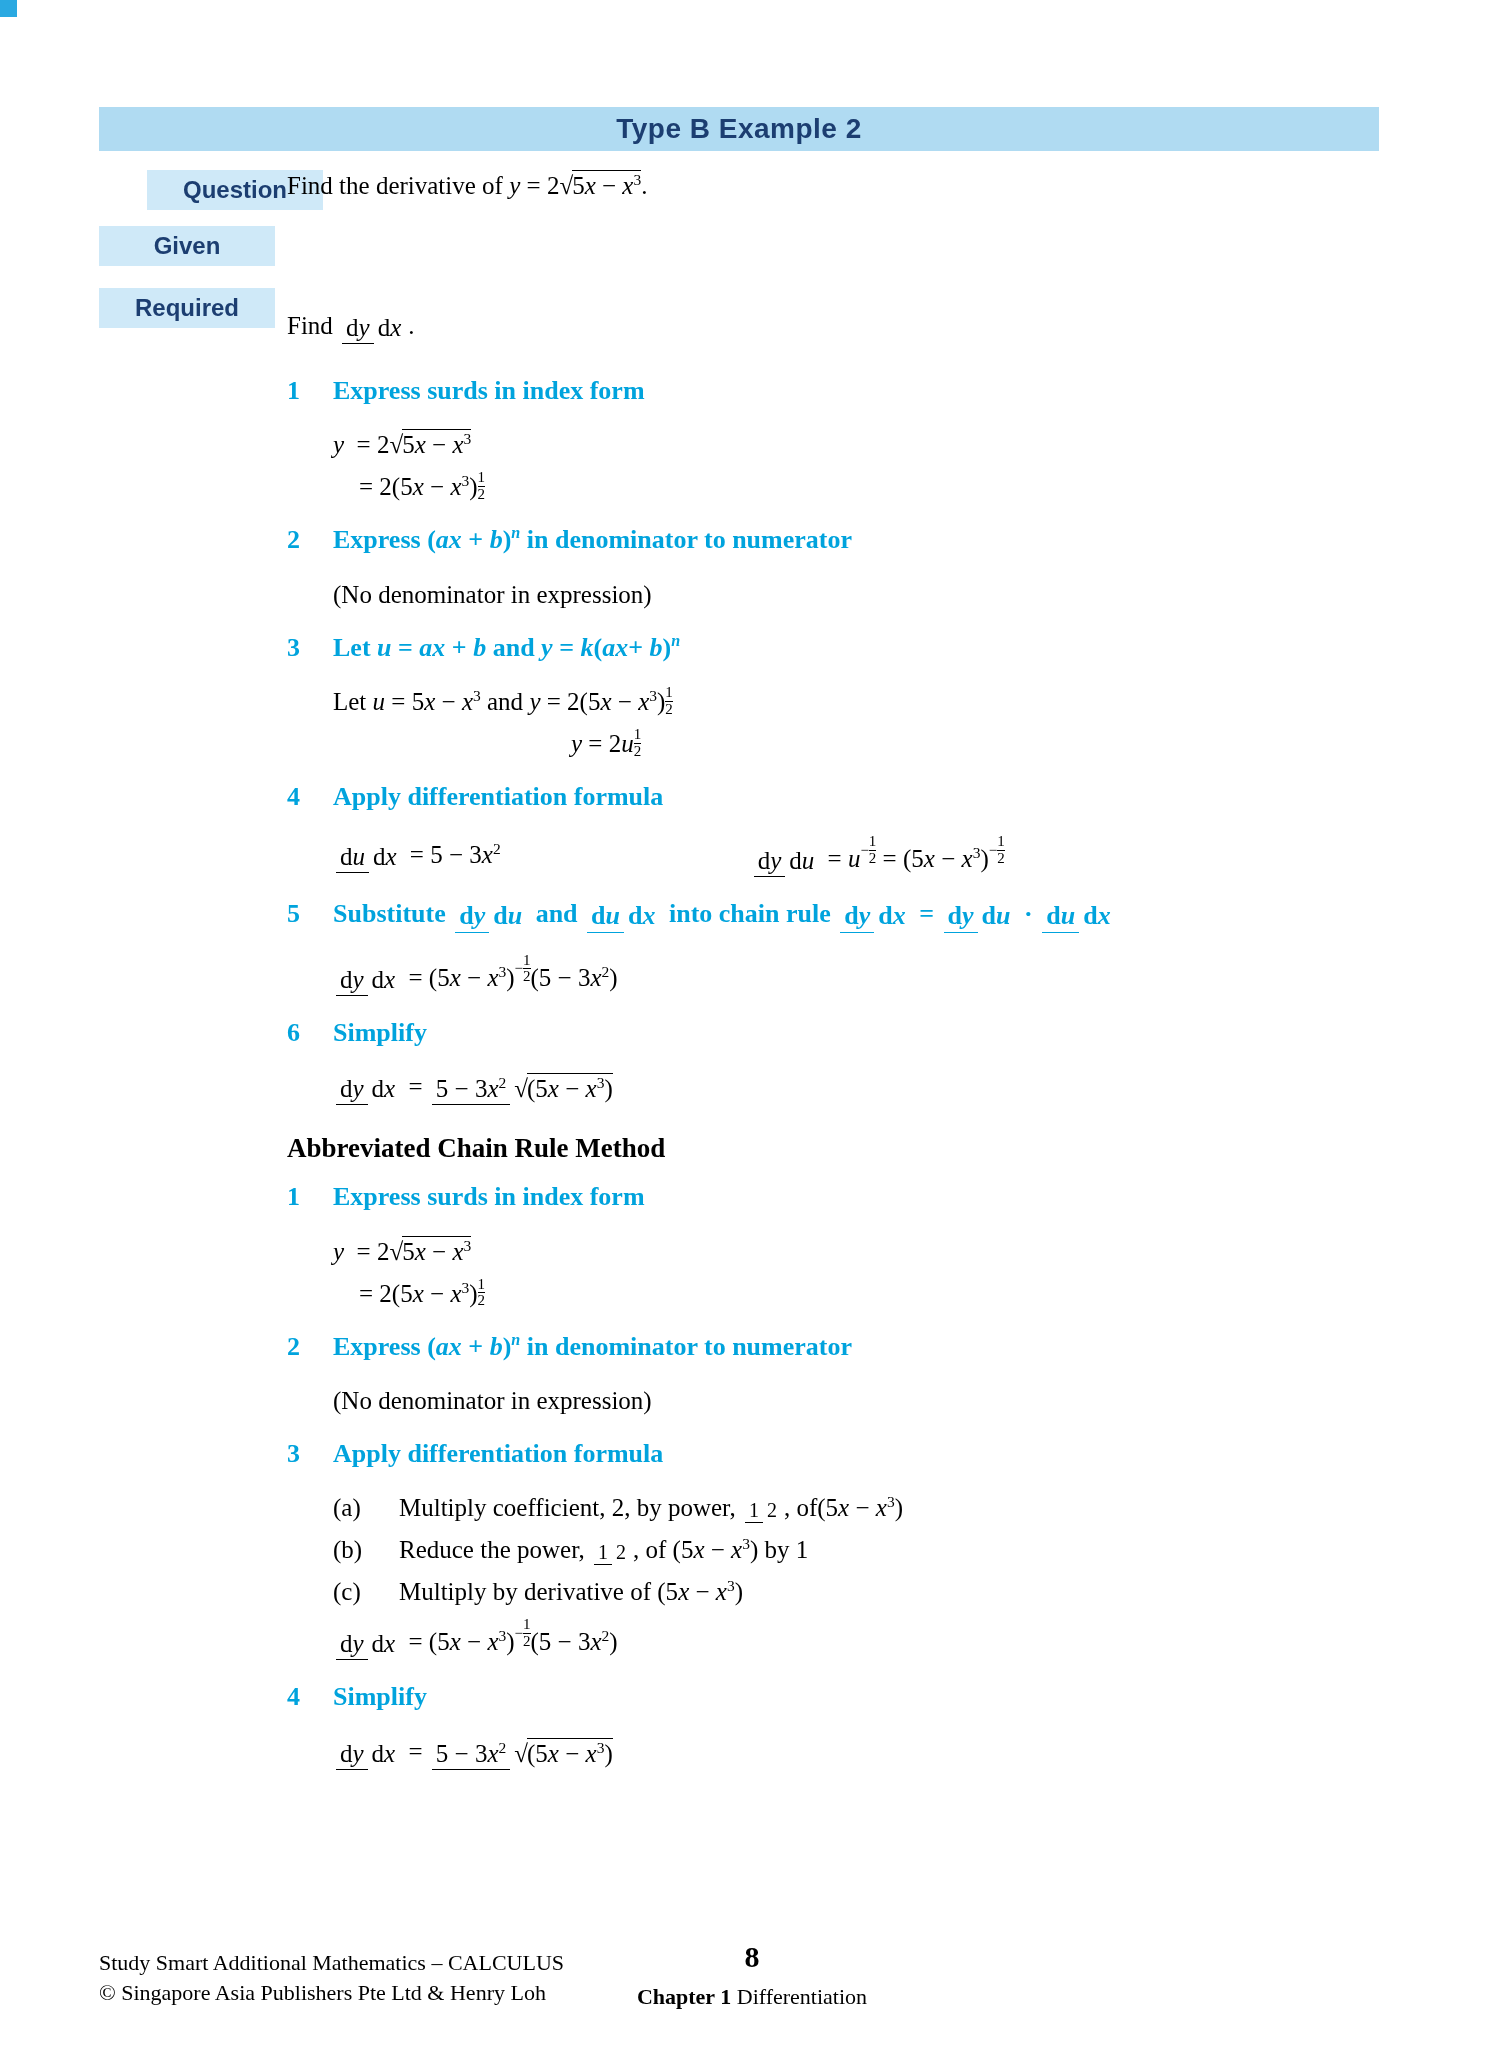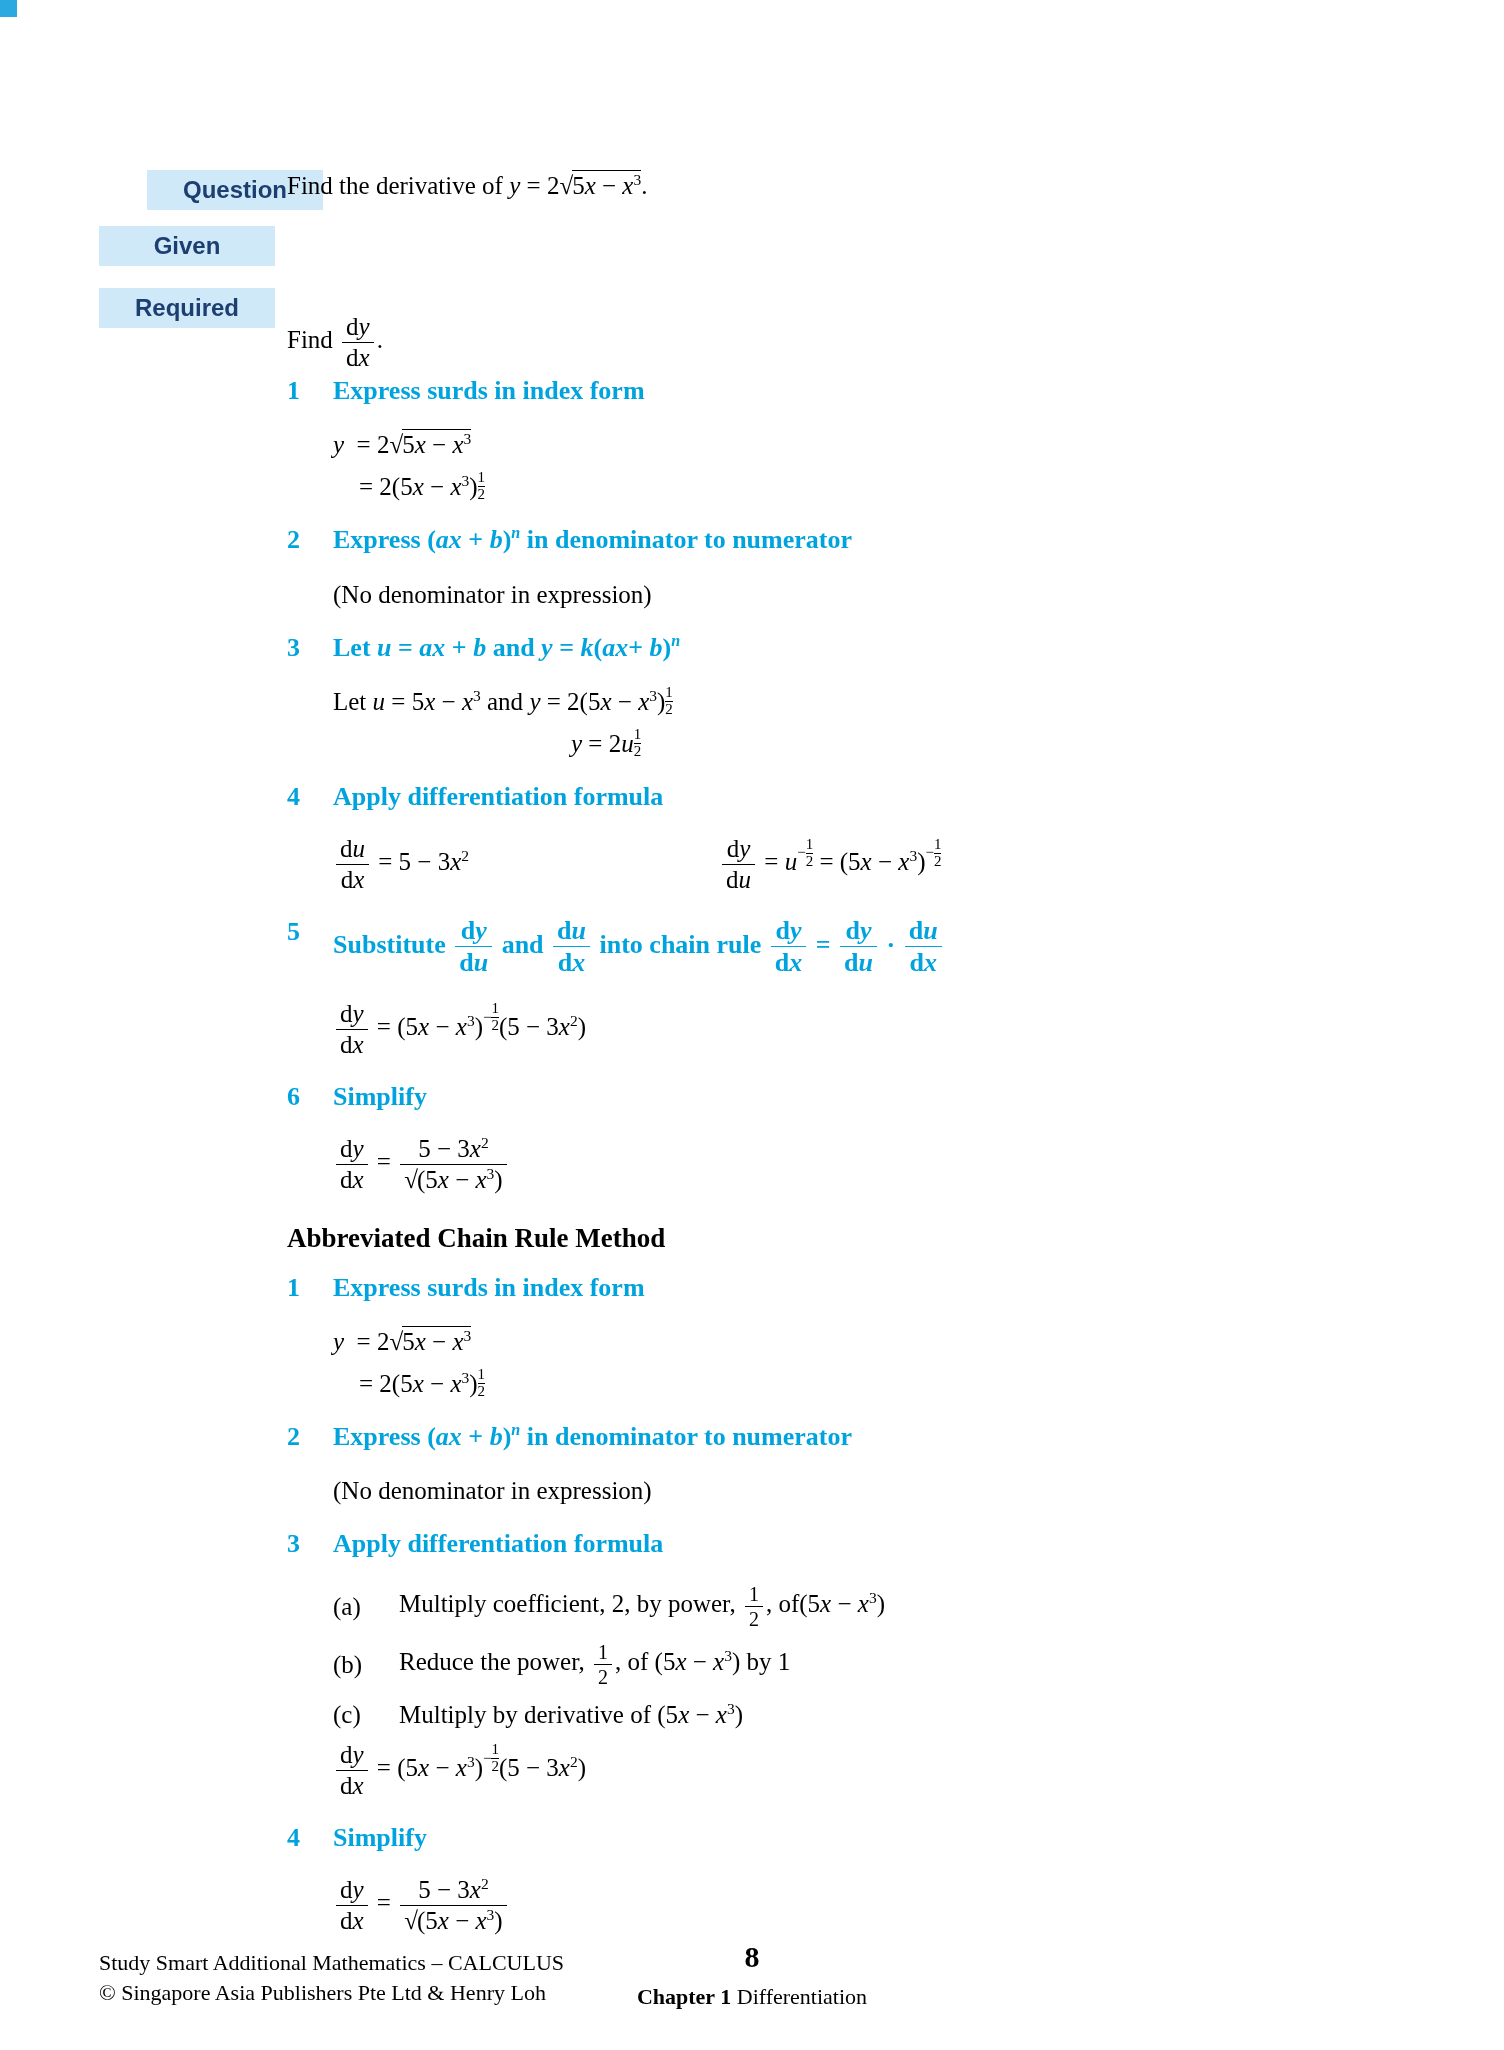"Type B Example 2" div.header-bar { html: none -> <div> <span>Type B Example 2</span> </div> }
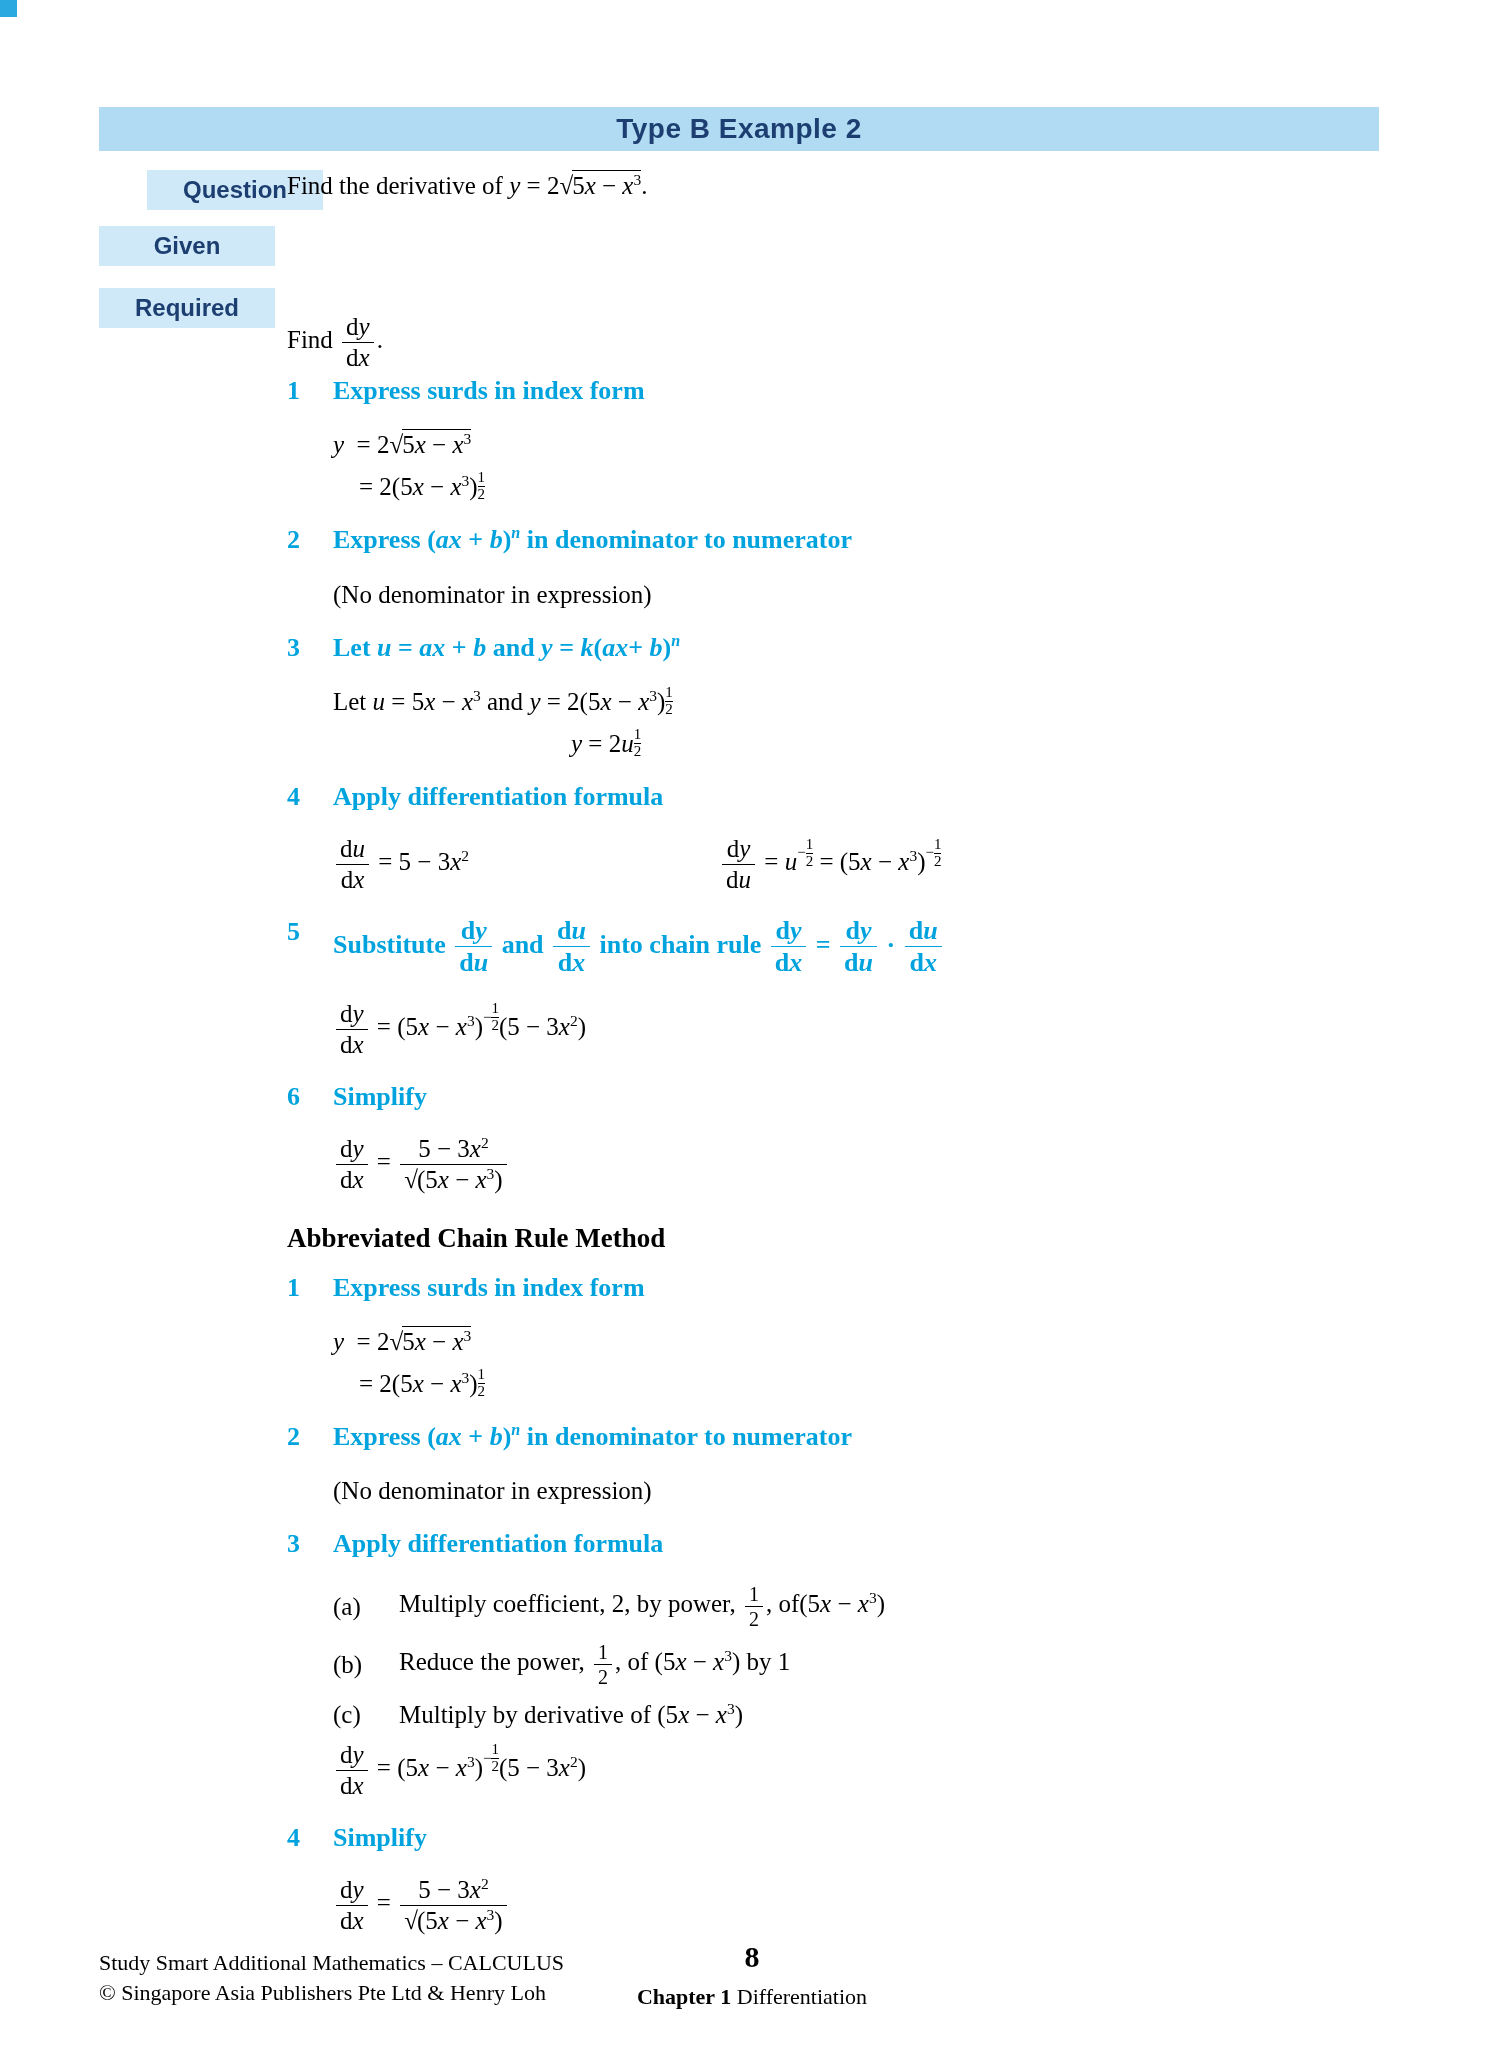"dy" .frac { flex-direction: column -> row }
